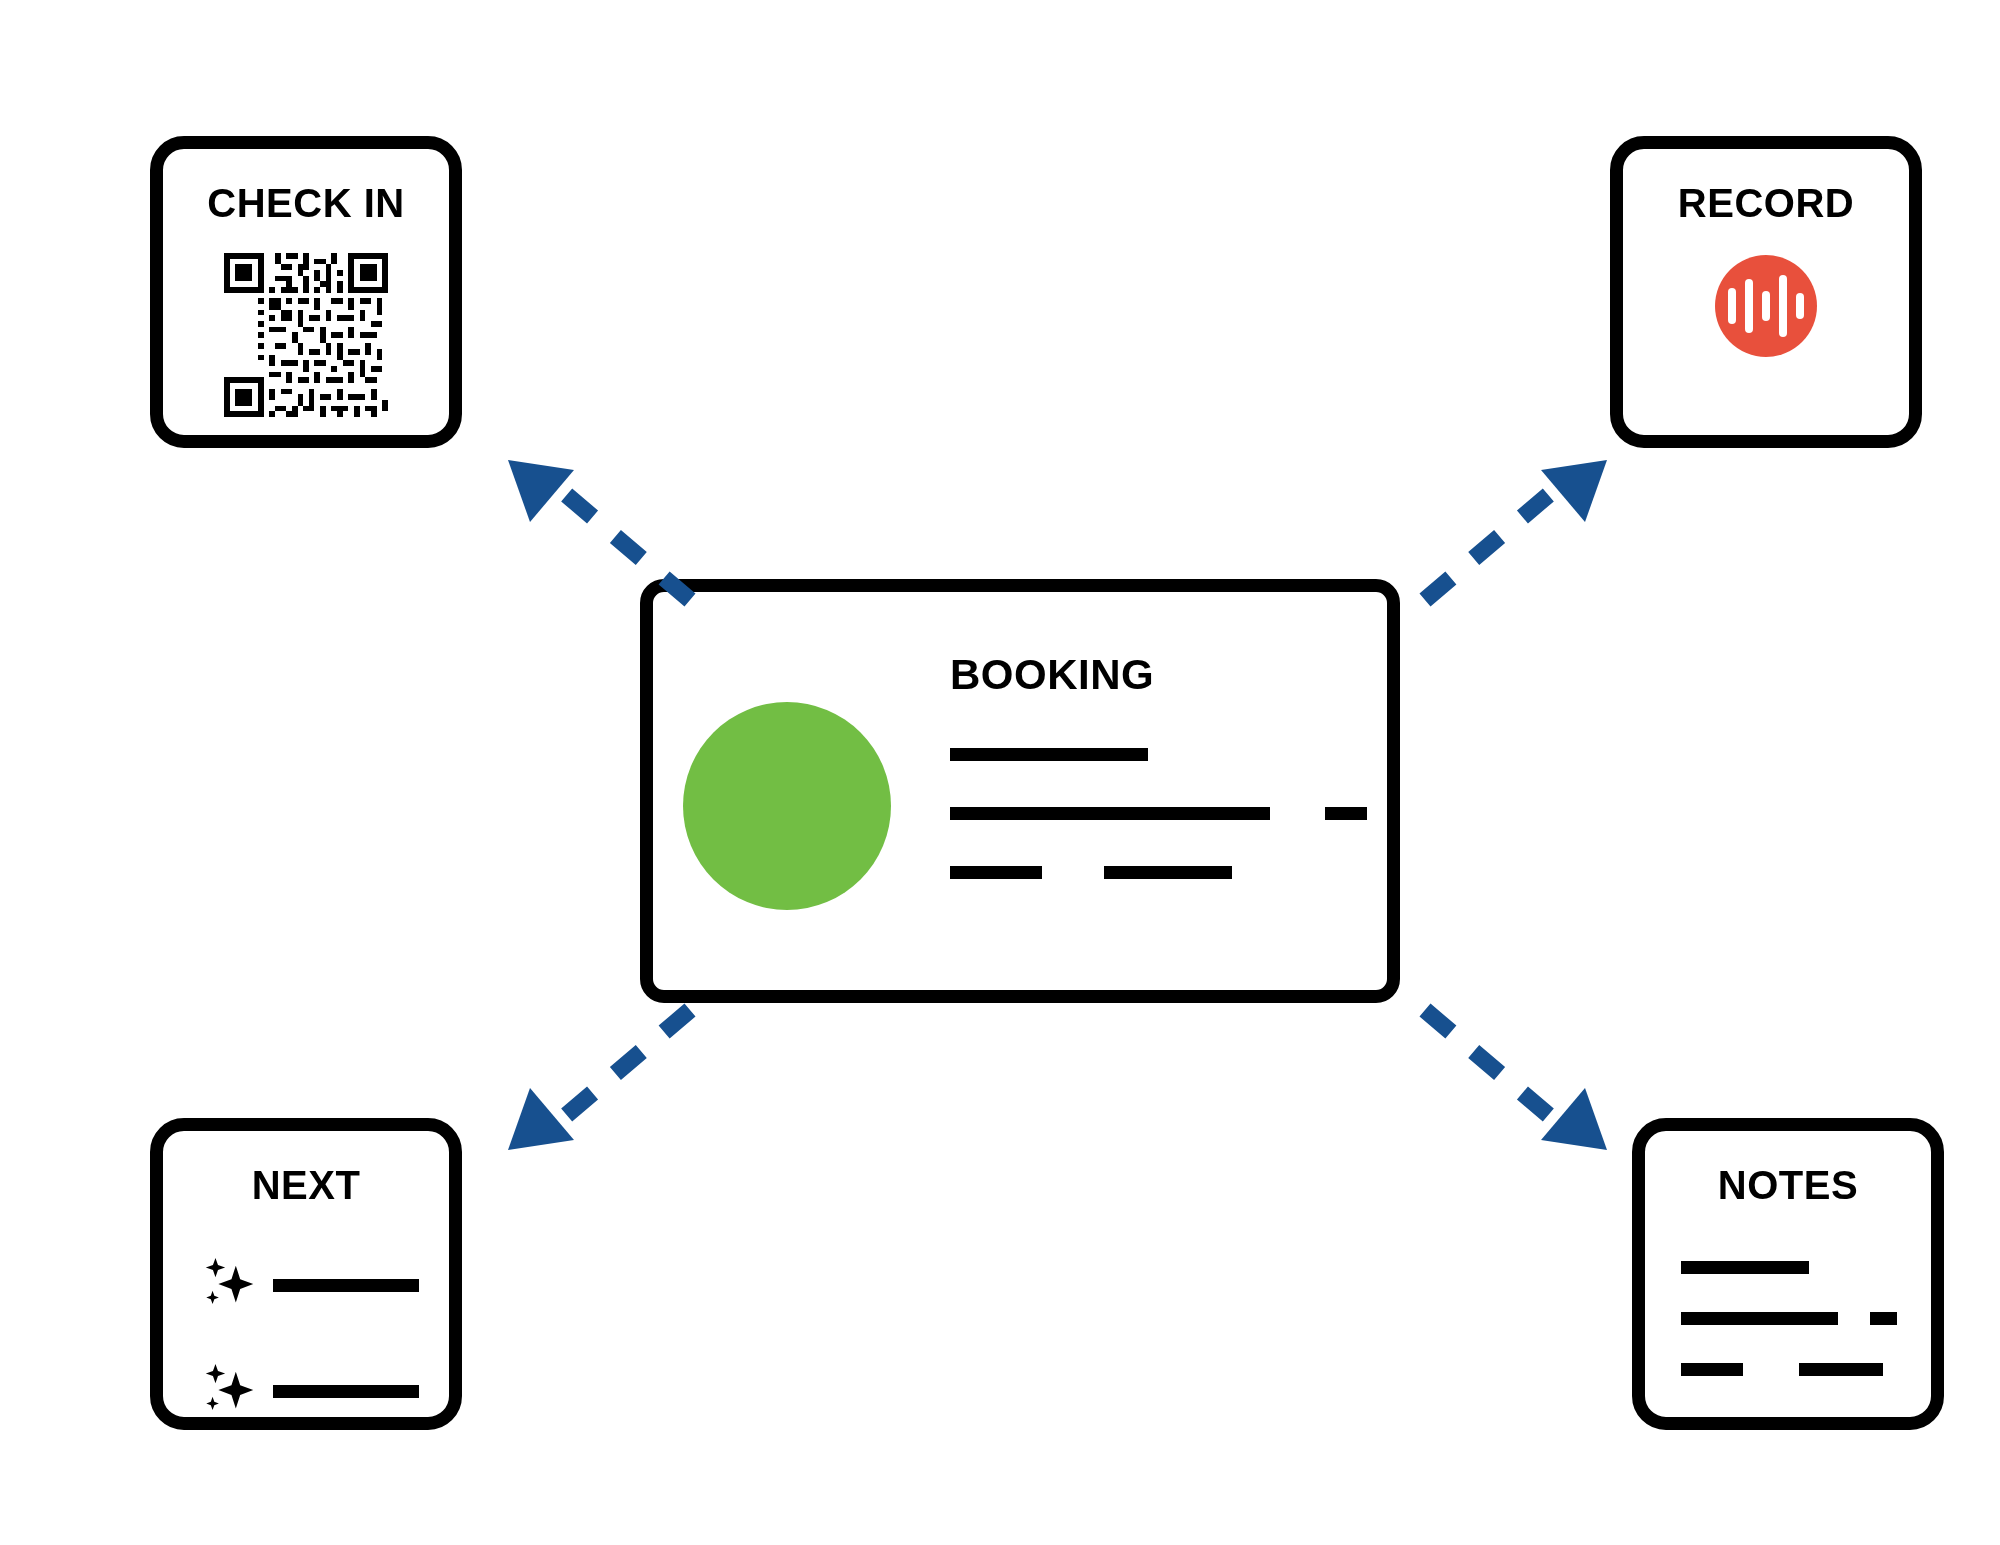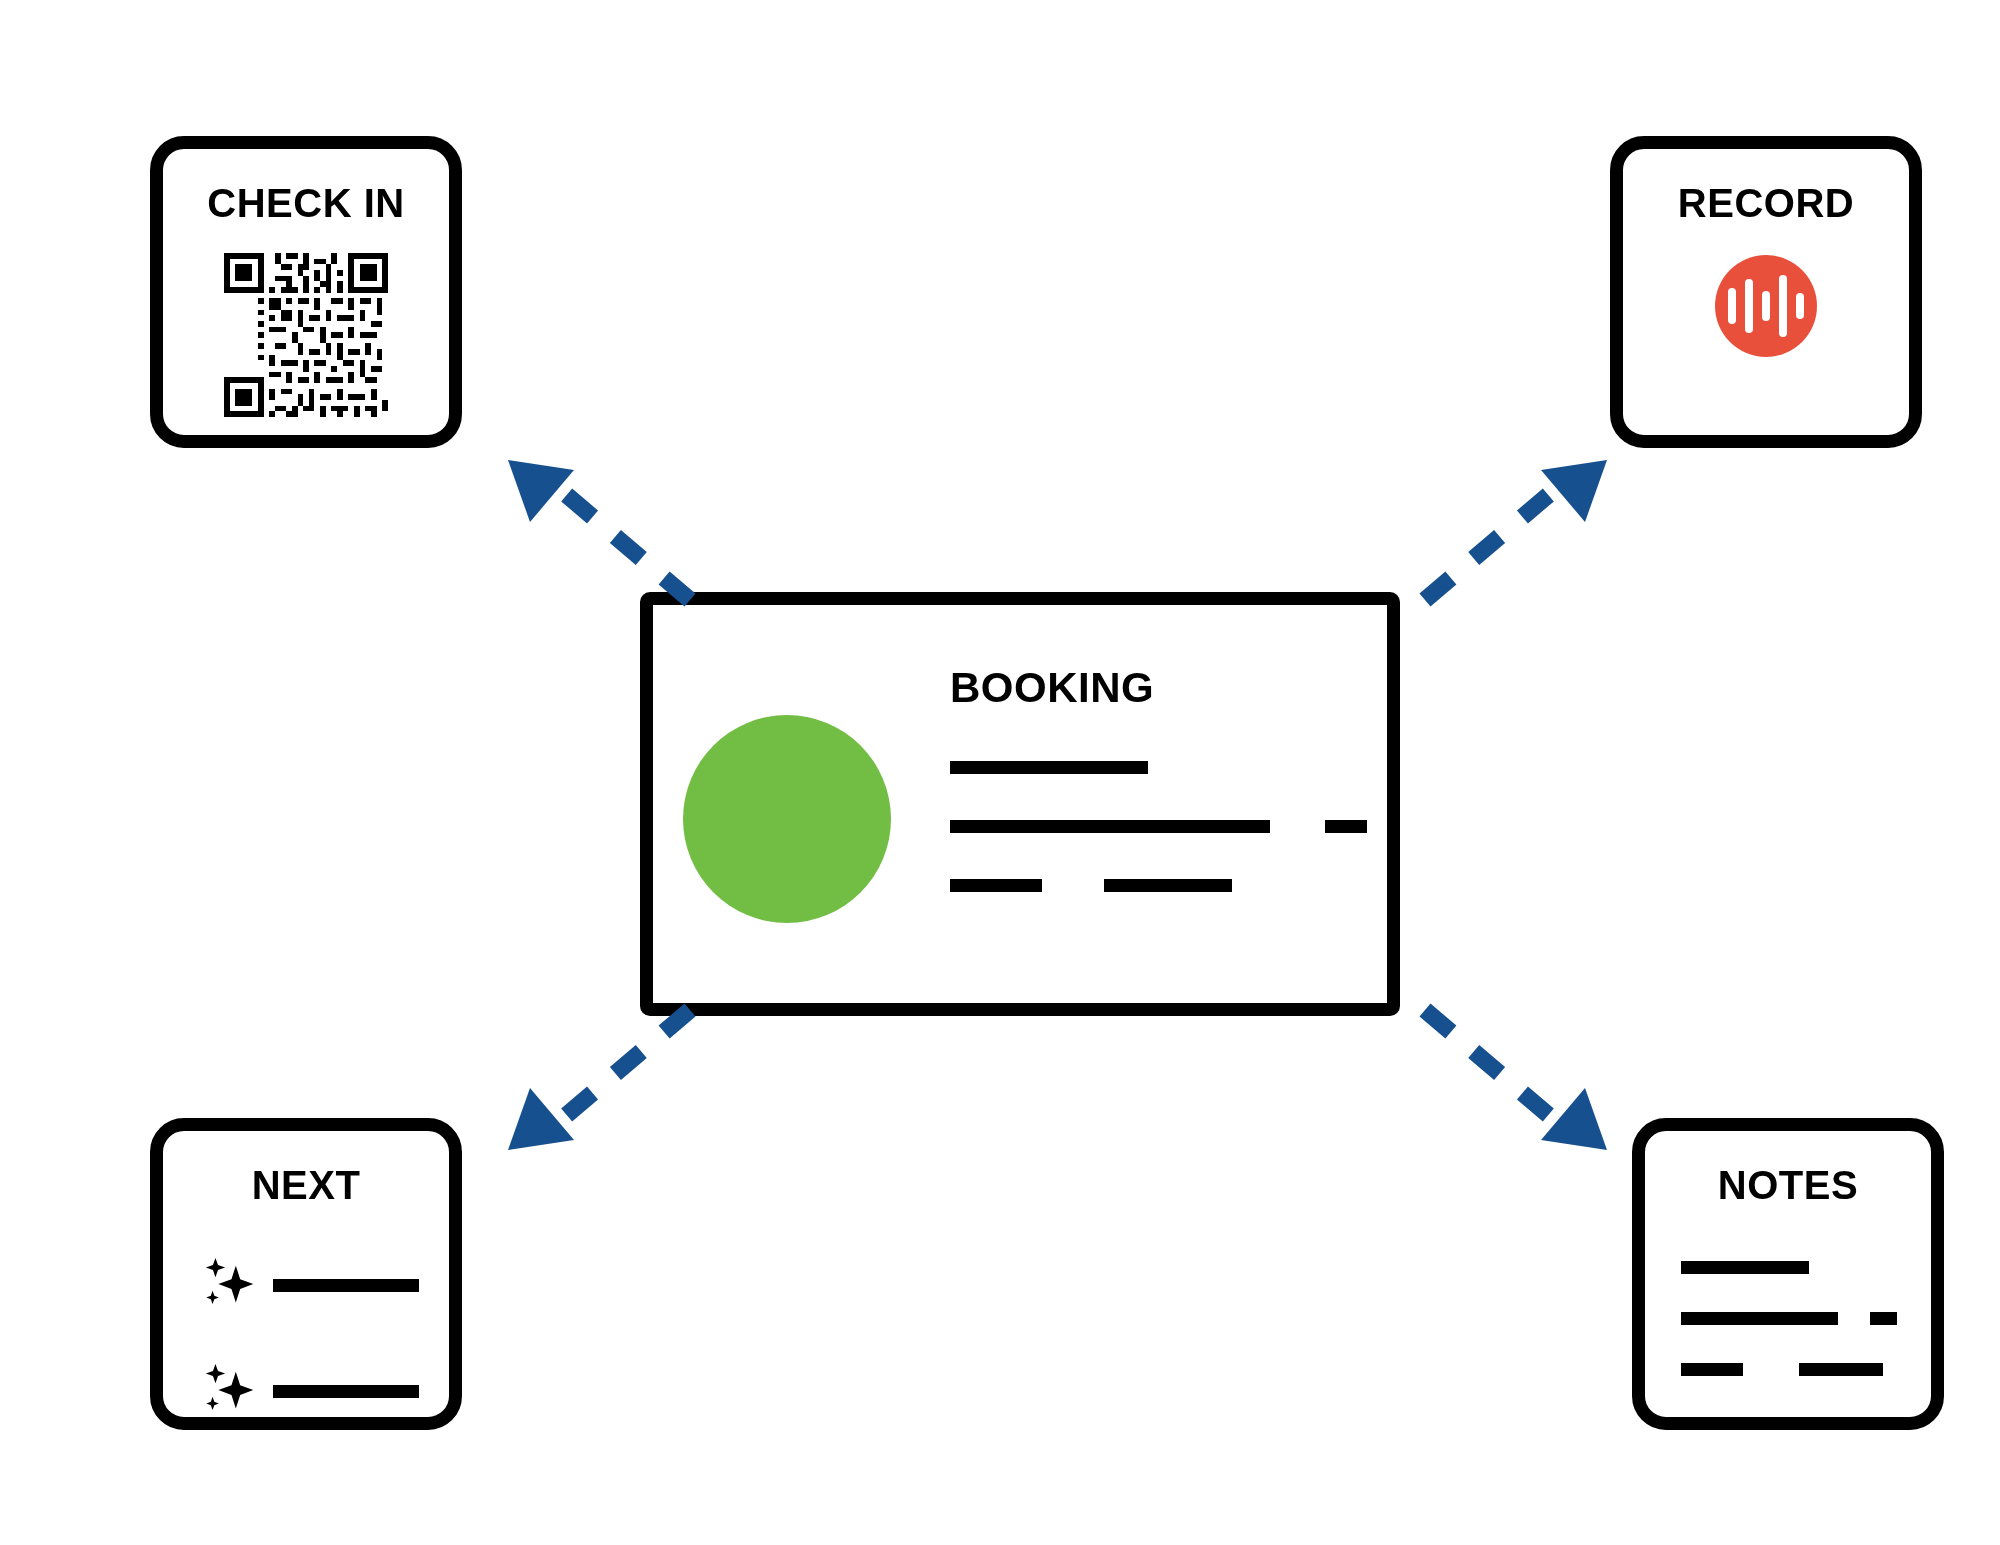"BOOKING" #card-booking { border-radius: 10px -> 24px; top: 592px -> 579px }
